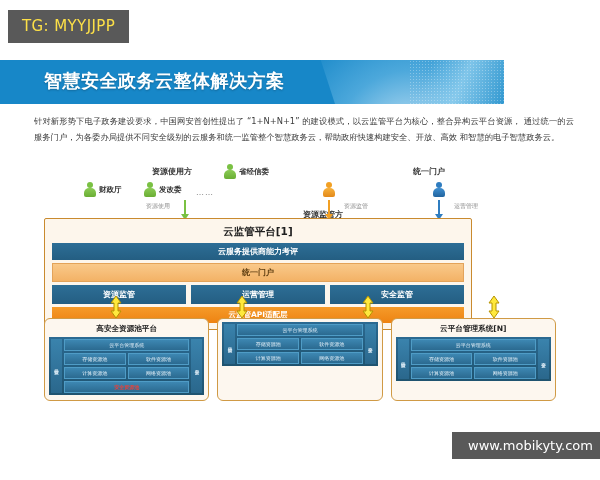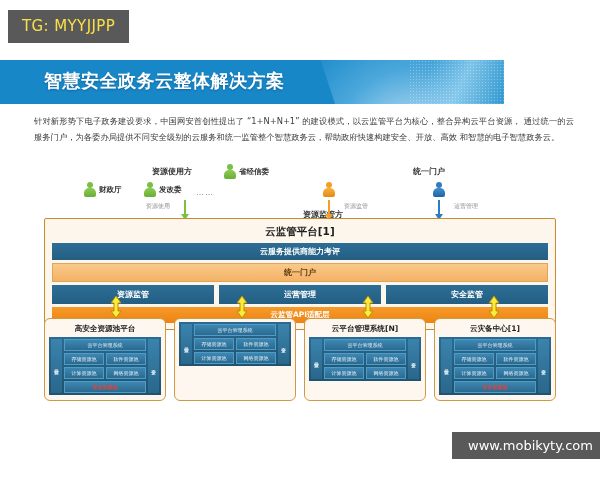"云监管平台[1]" .platform { width: 512px -> 428px }
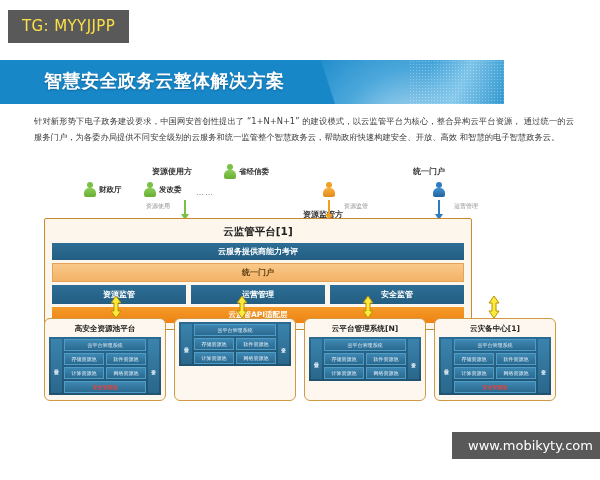"云灾备中心[1]" div.cloud-box { html: <div> <div>云灾备中心[1]</div> <div> <div>云监管接口</div> <div> <div>云平台管理系统</div> <div> <div>存储资源池</div> <div>软件资源池</div> </div> <div> <div>计算资源池</div> <div>网络资源池</div> </div> <div>安全资源池</div> </div> <div>平台安全</div> </div> </div> -> none }
